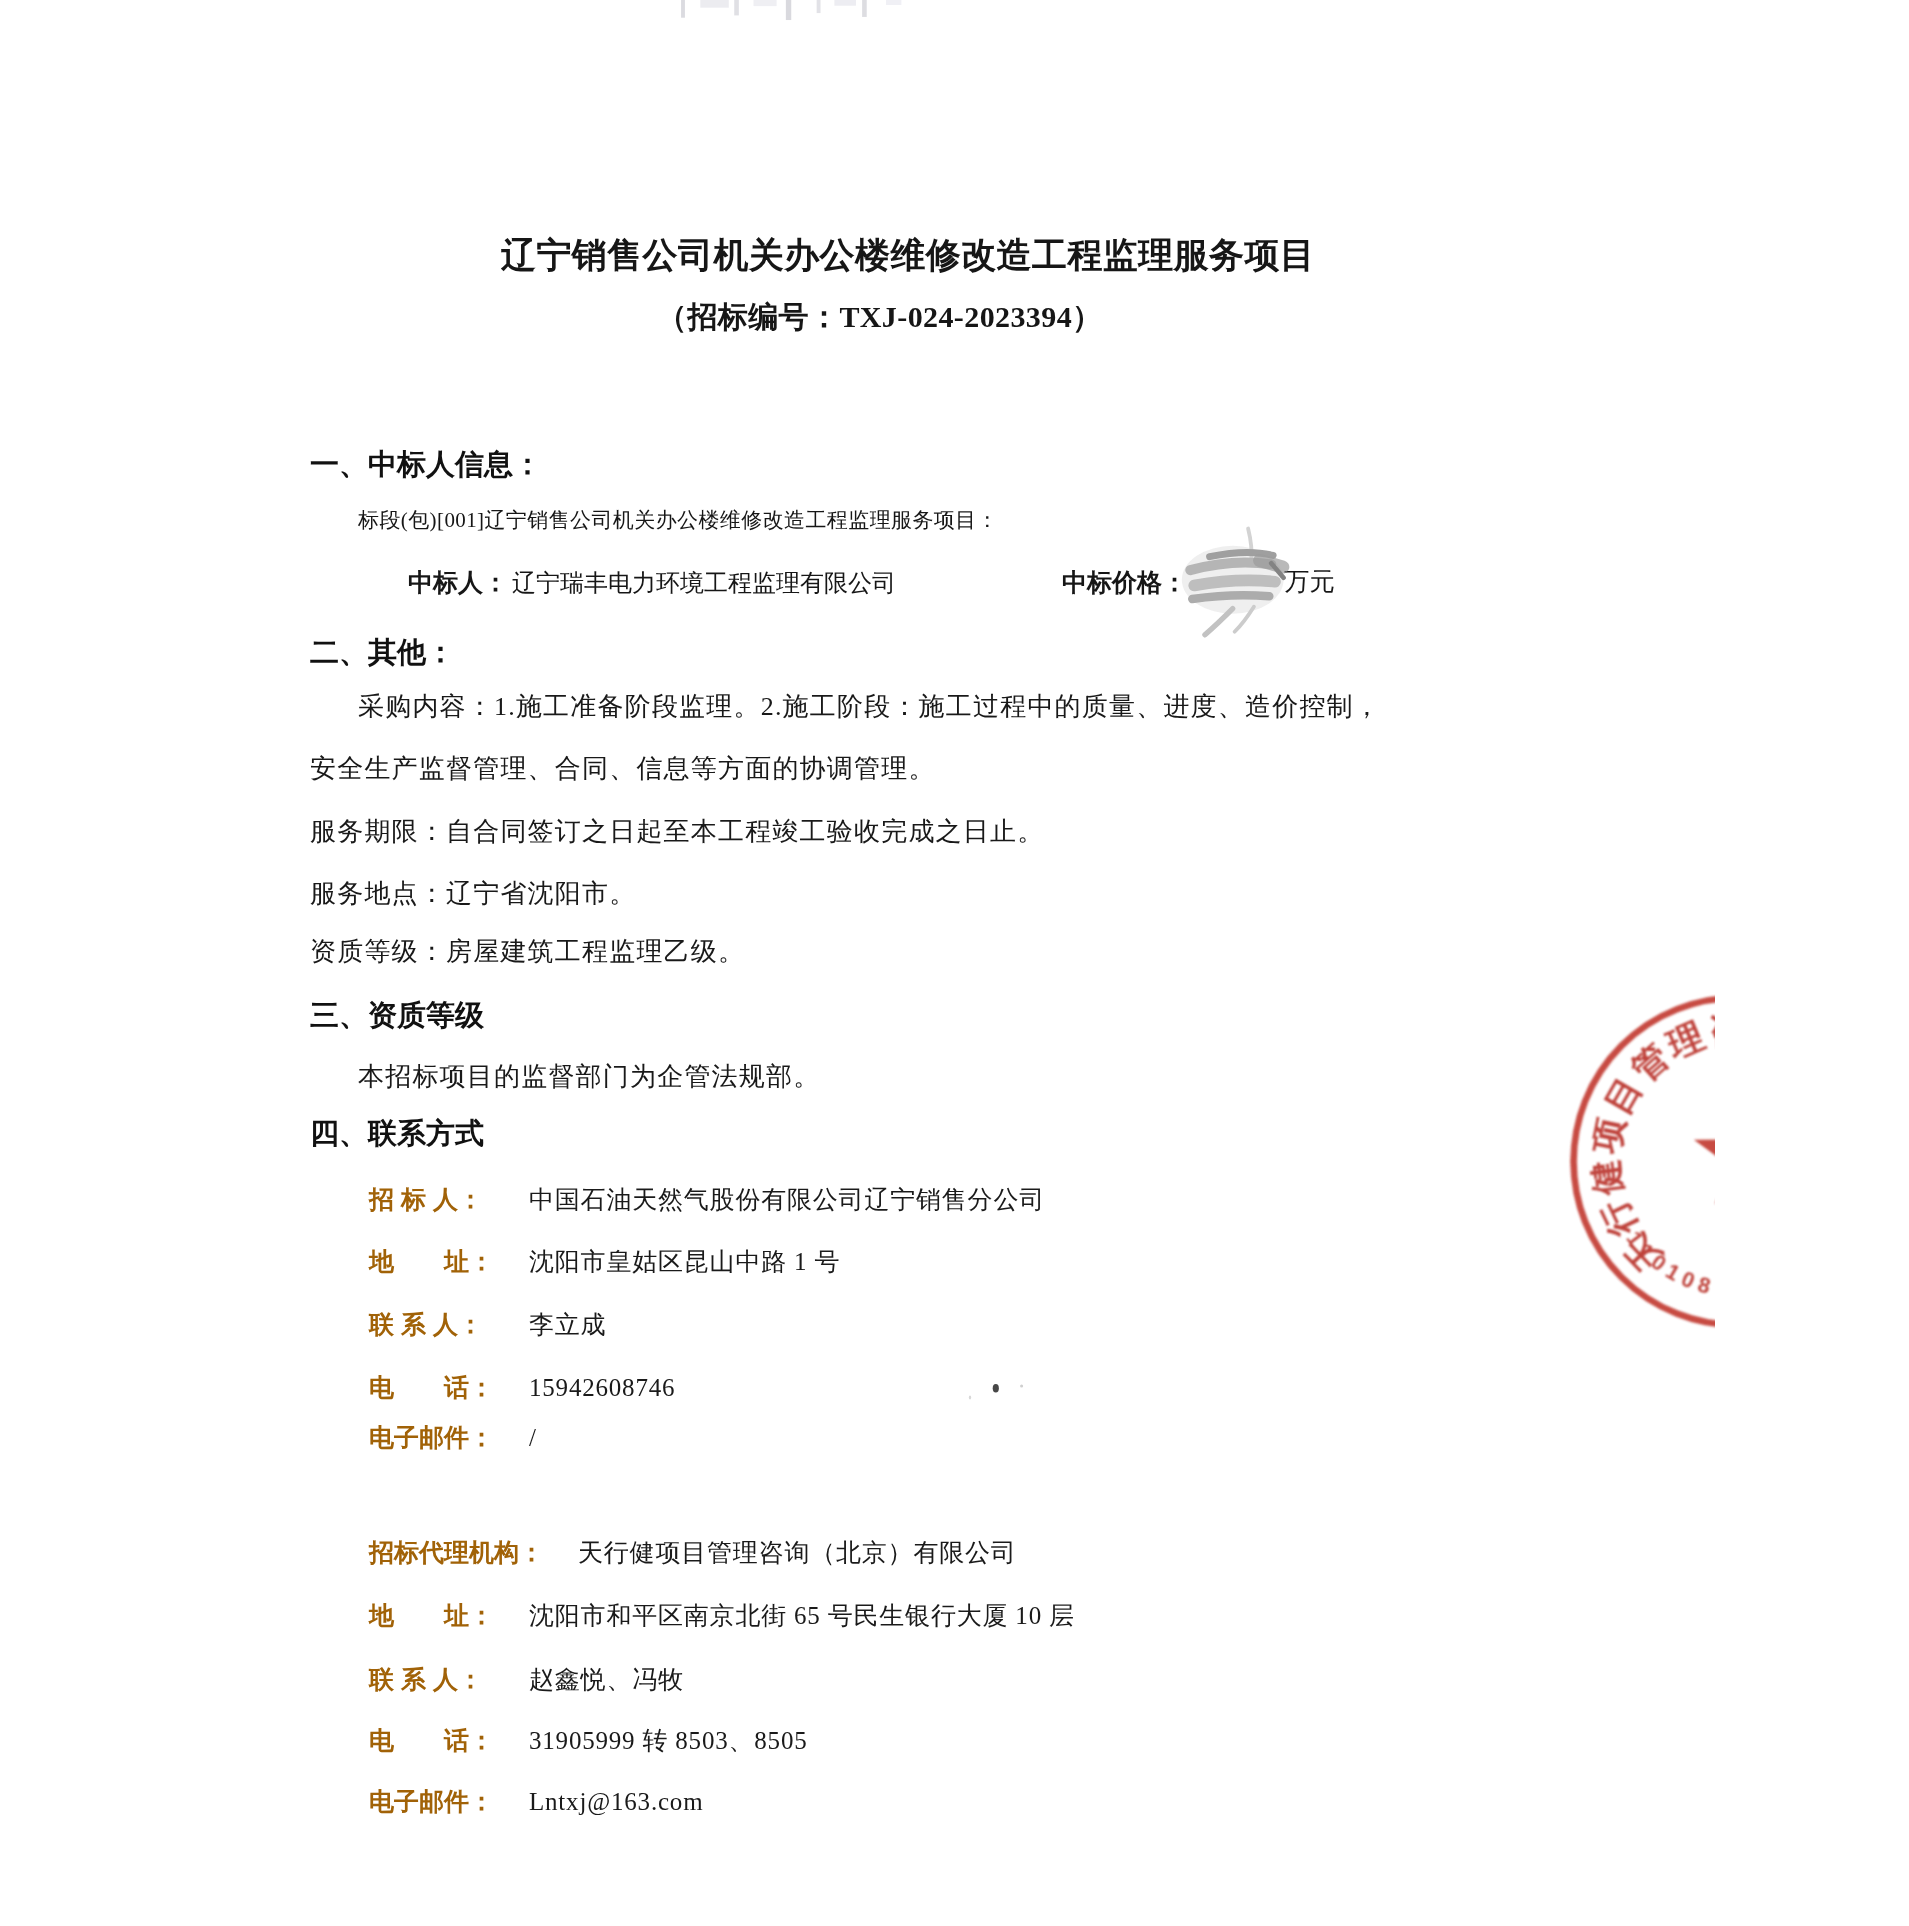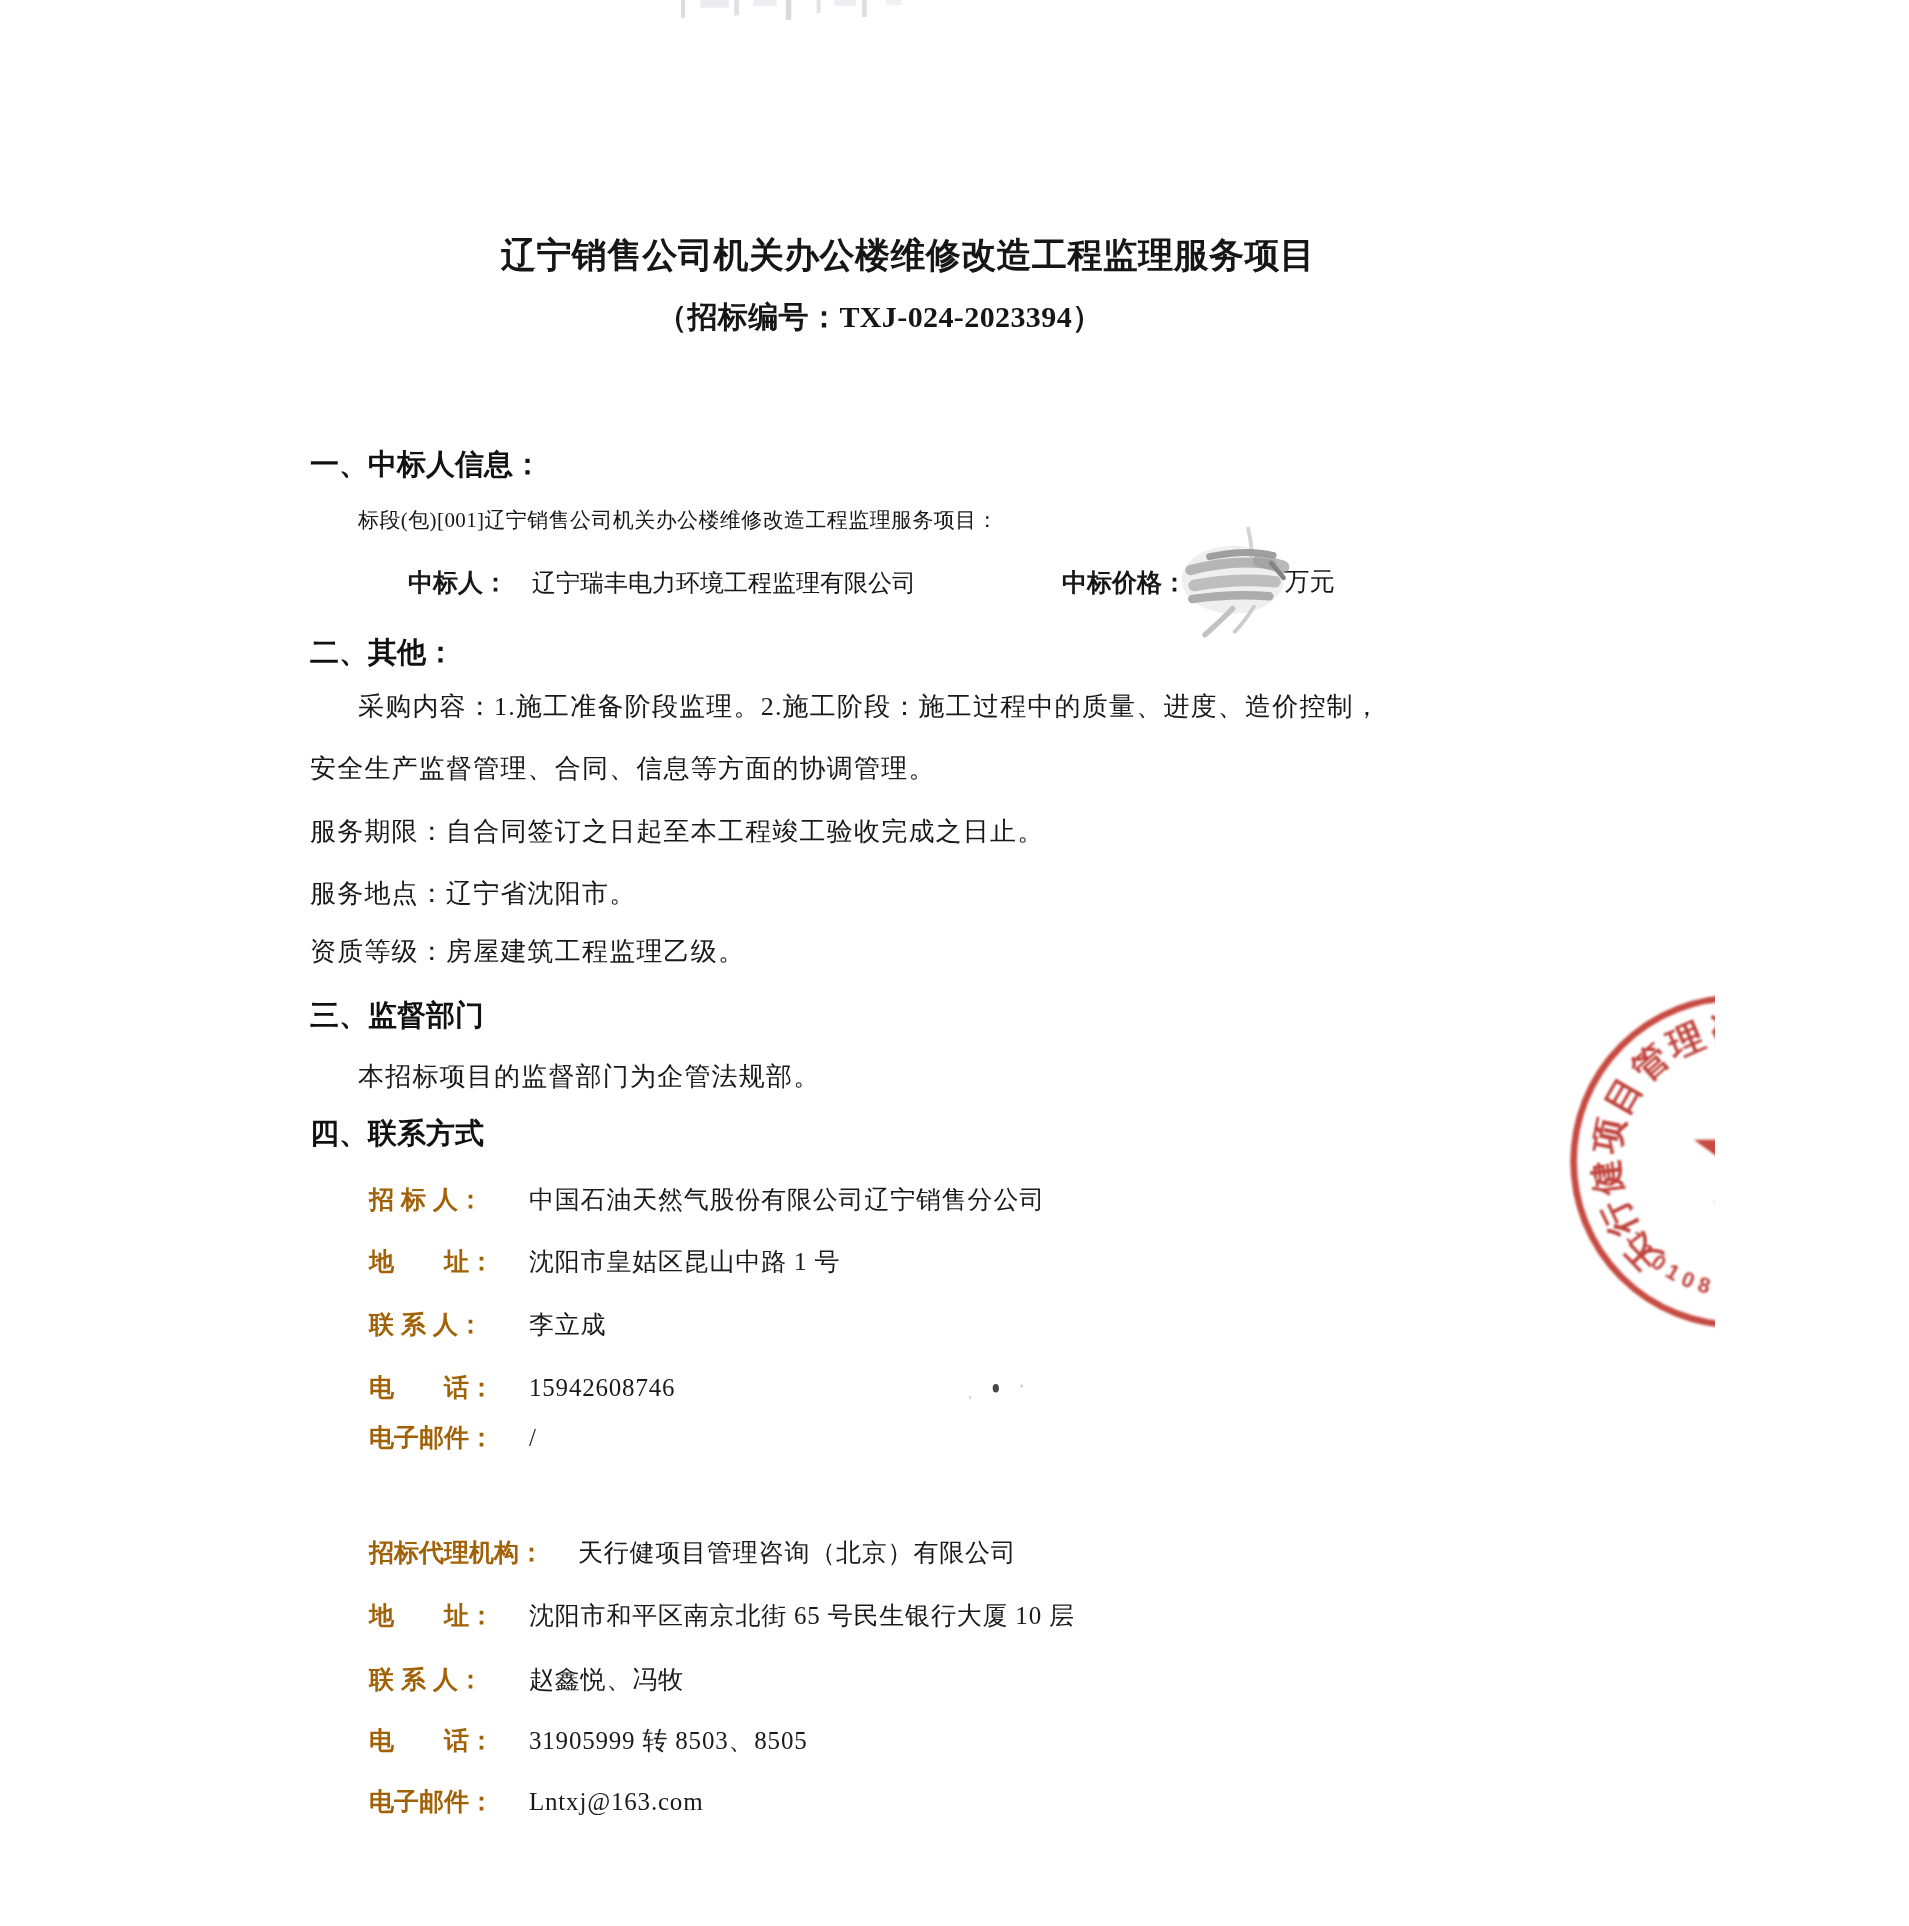"辽宁瑞丰电力环境工程监理有限公司" .winner-value { margin-left: 20px -> none }
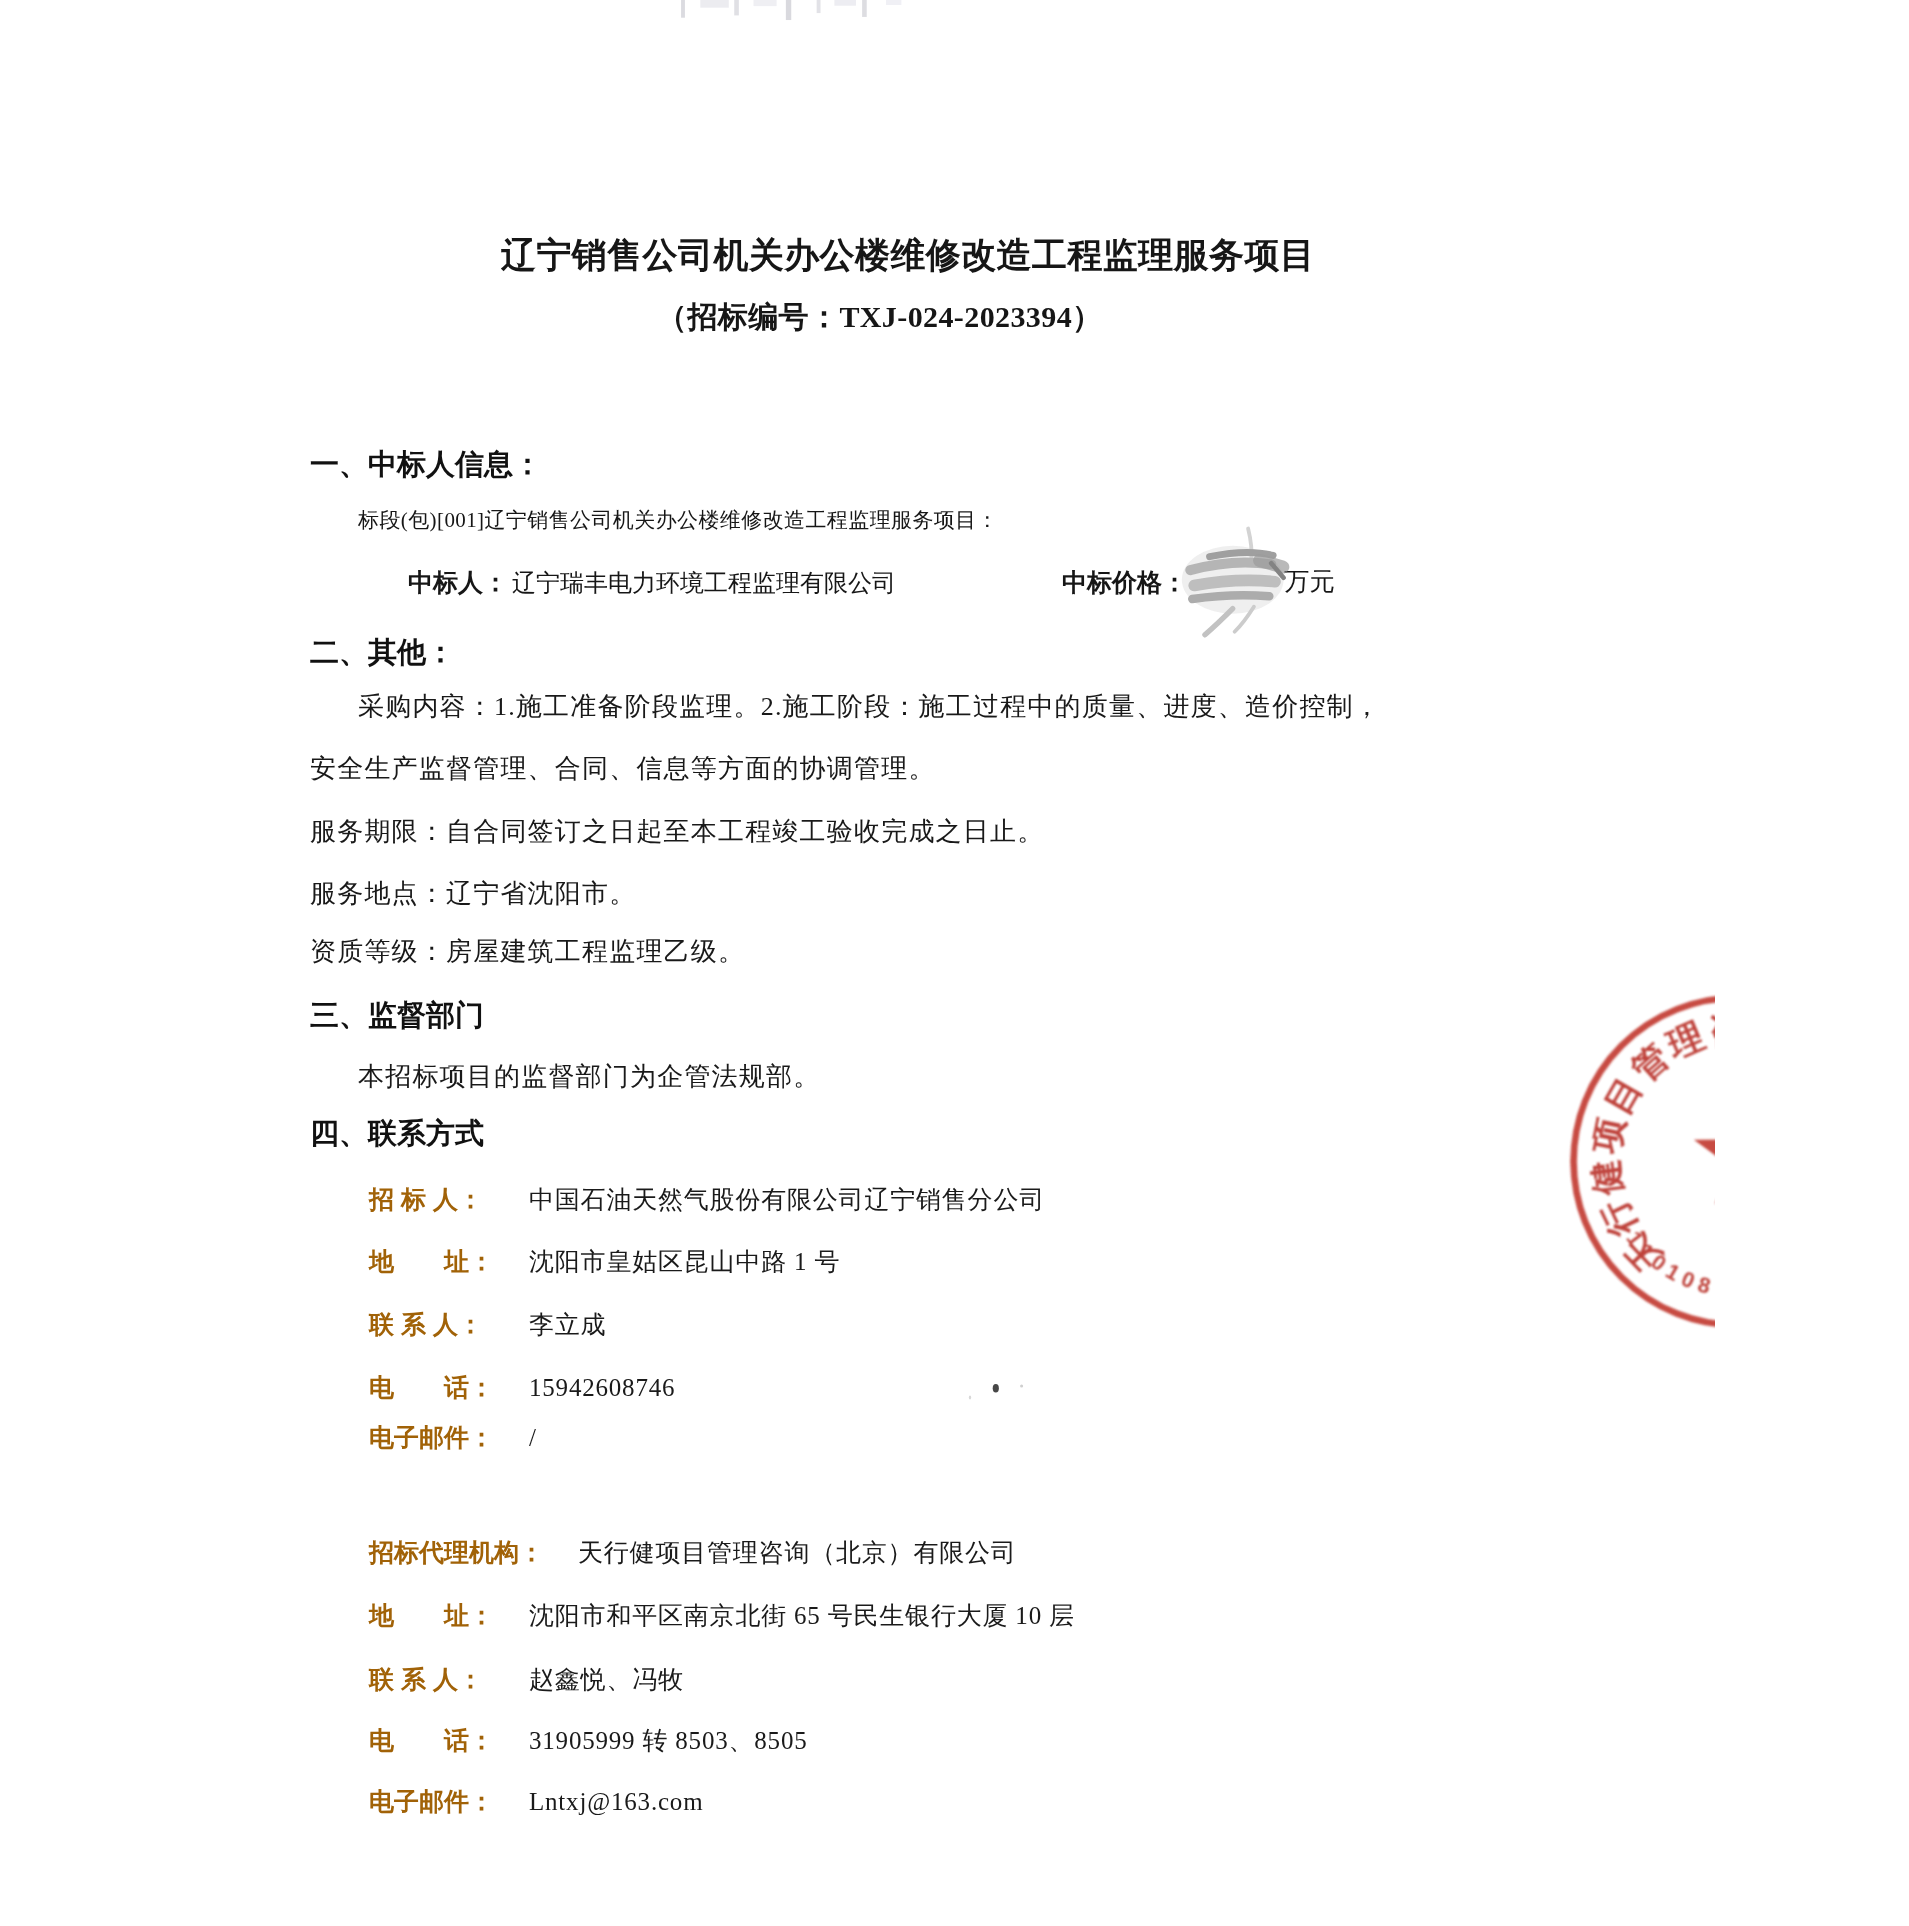"三、监督部门" div.abs { text: 监督部门 -> 资质等级 }
